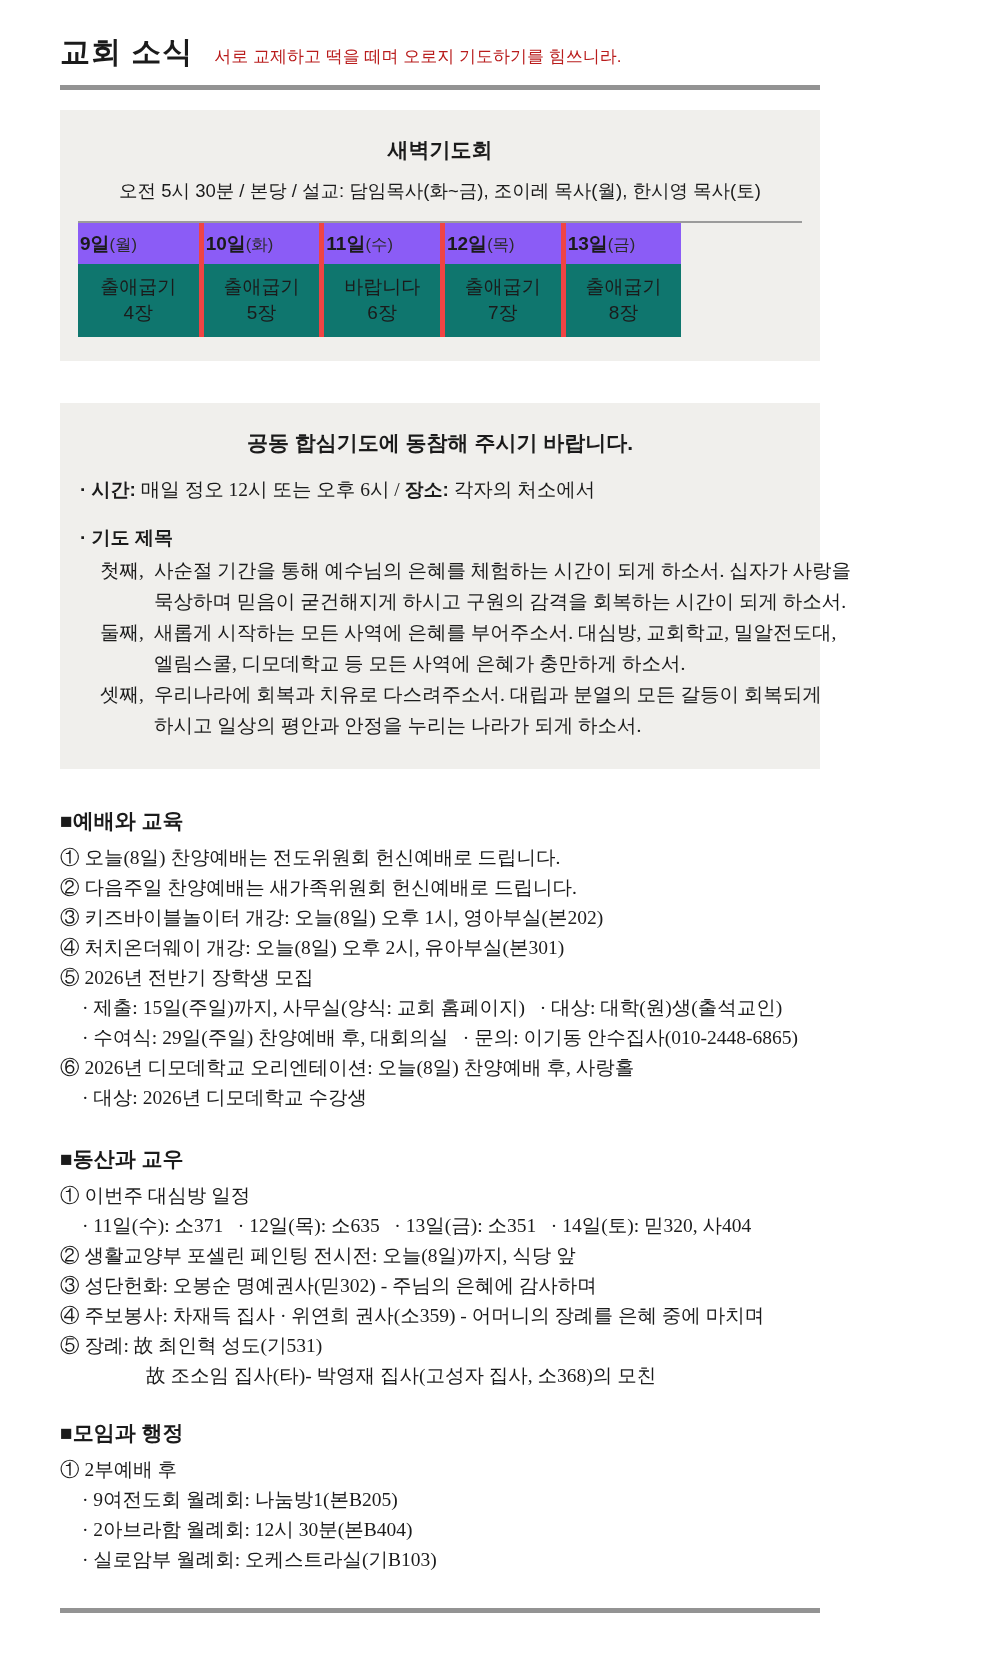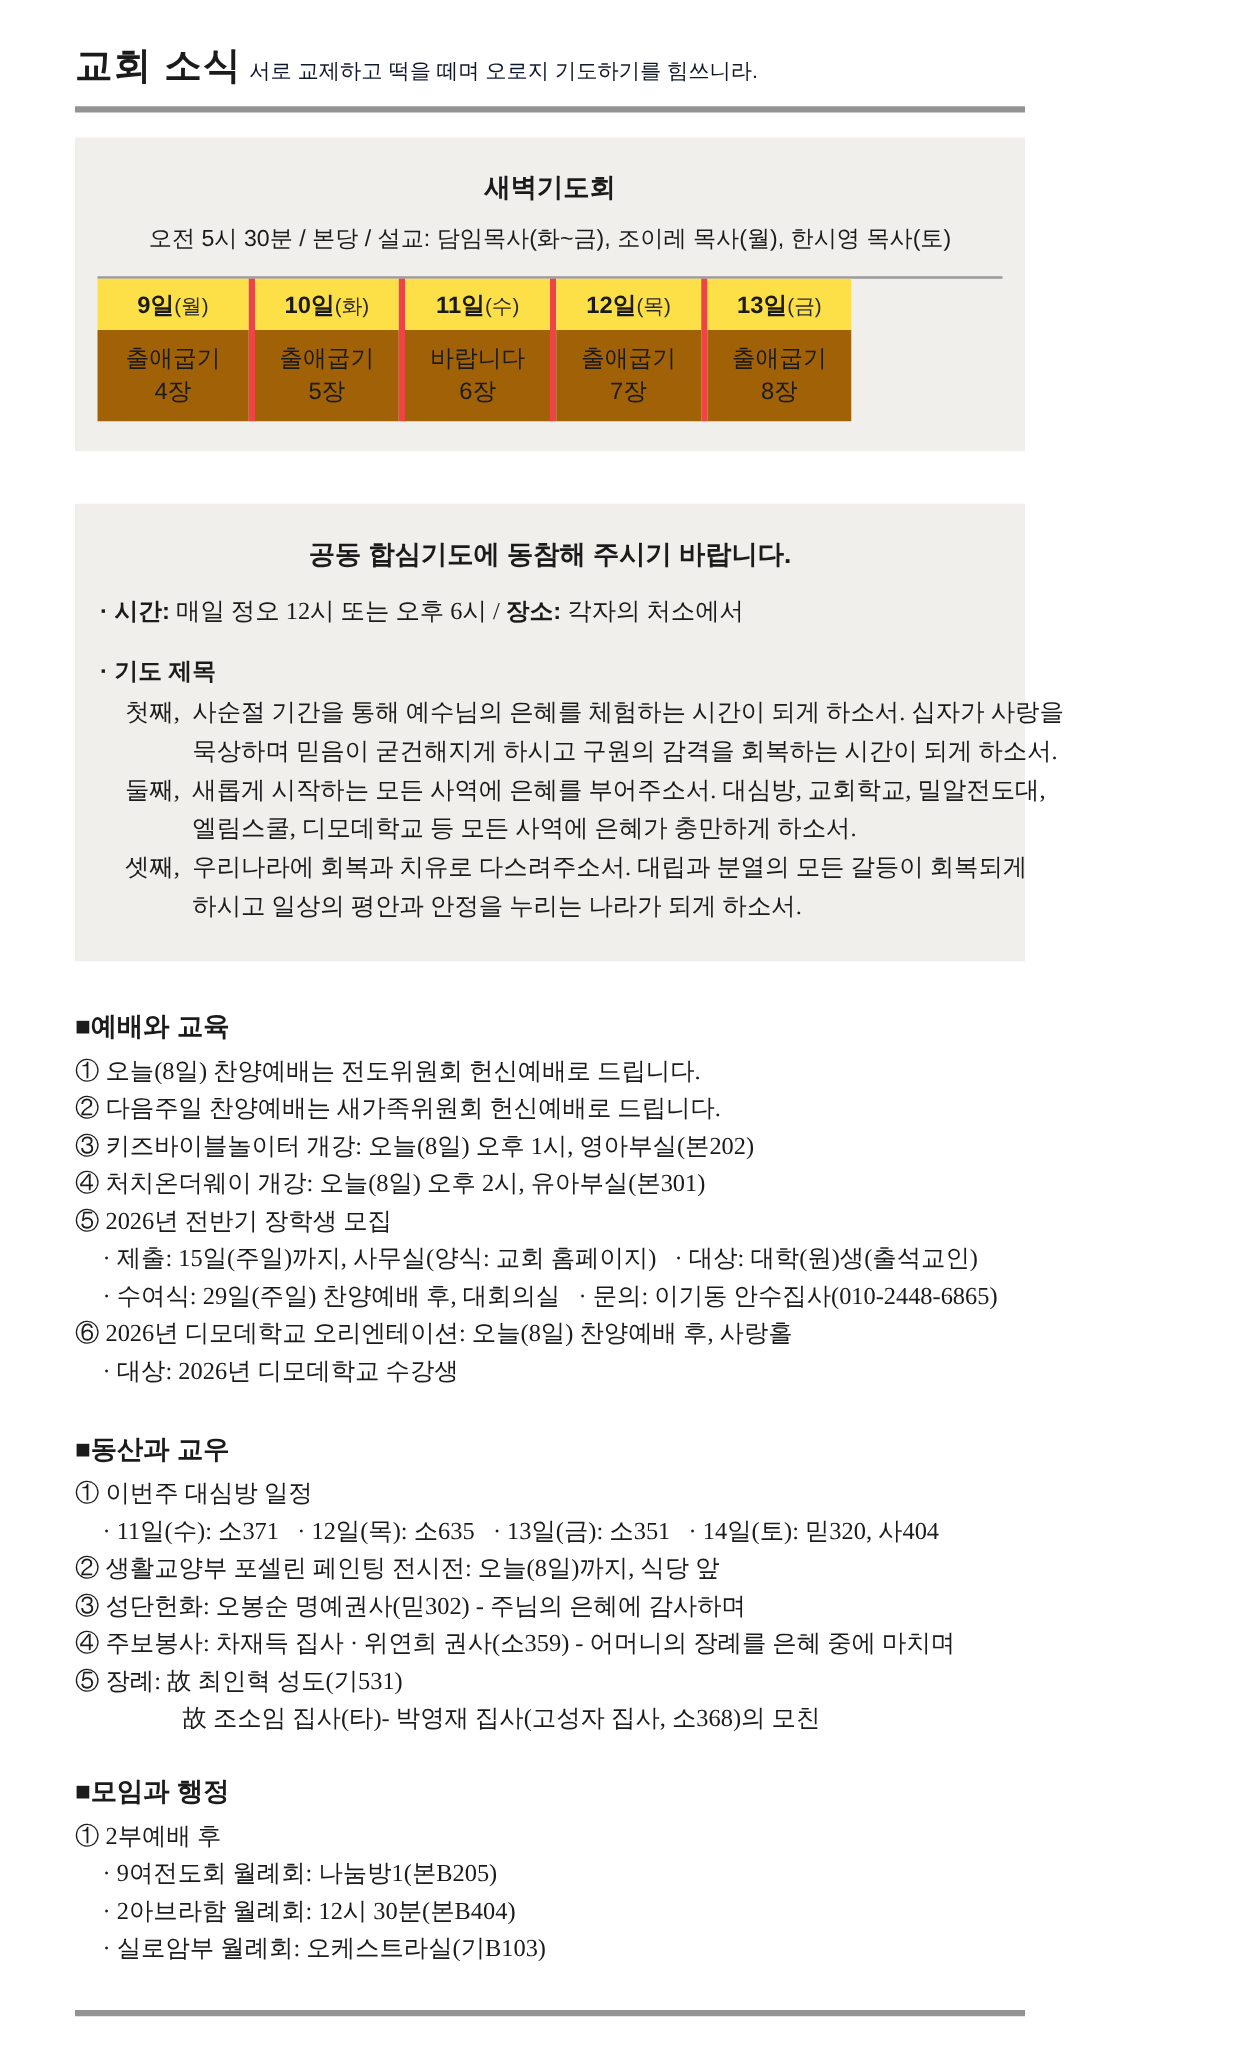"서로 교제하고 떡을 떼며 오로지" .hdr-sub { color: #0f172a -> #b91c1c; margin-left: 6px -> 21px }
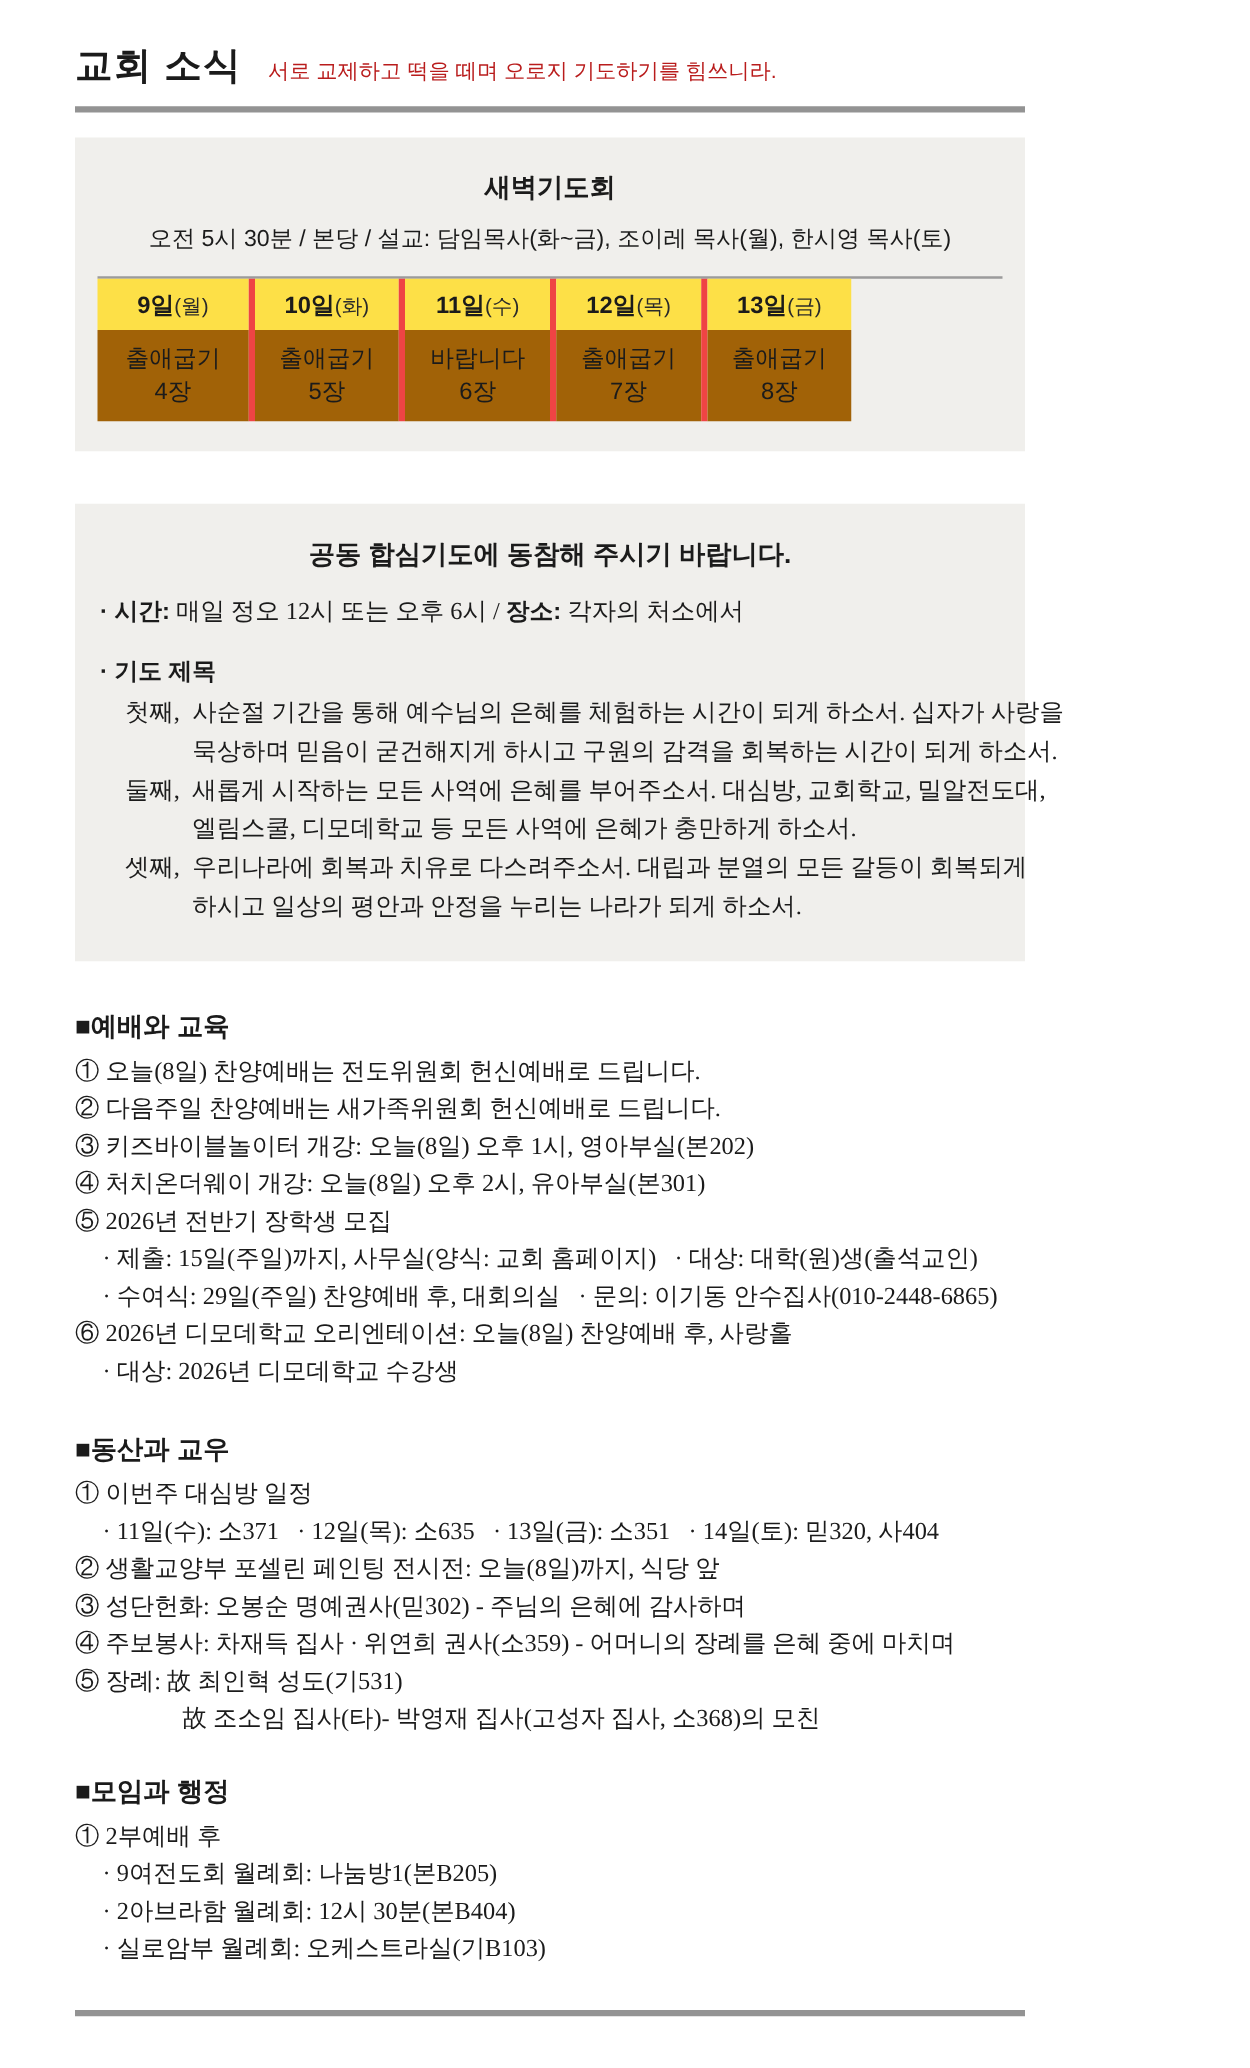"9일(월)" .dp-th { background: #fde047 -> #8b5cf6; text-align: center -> left }
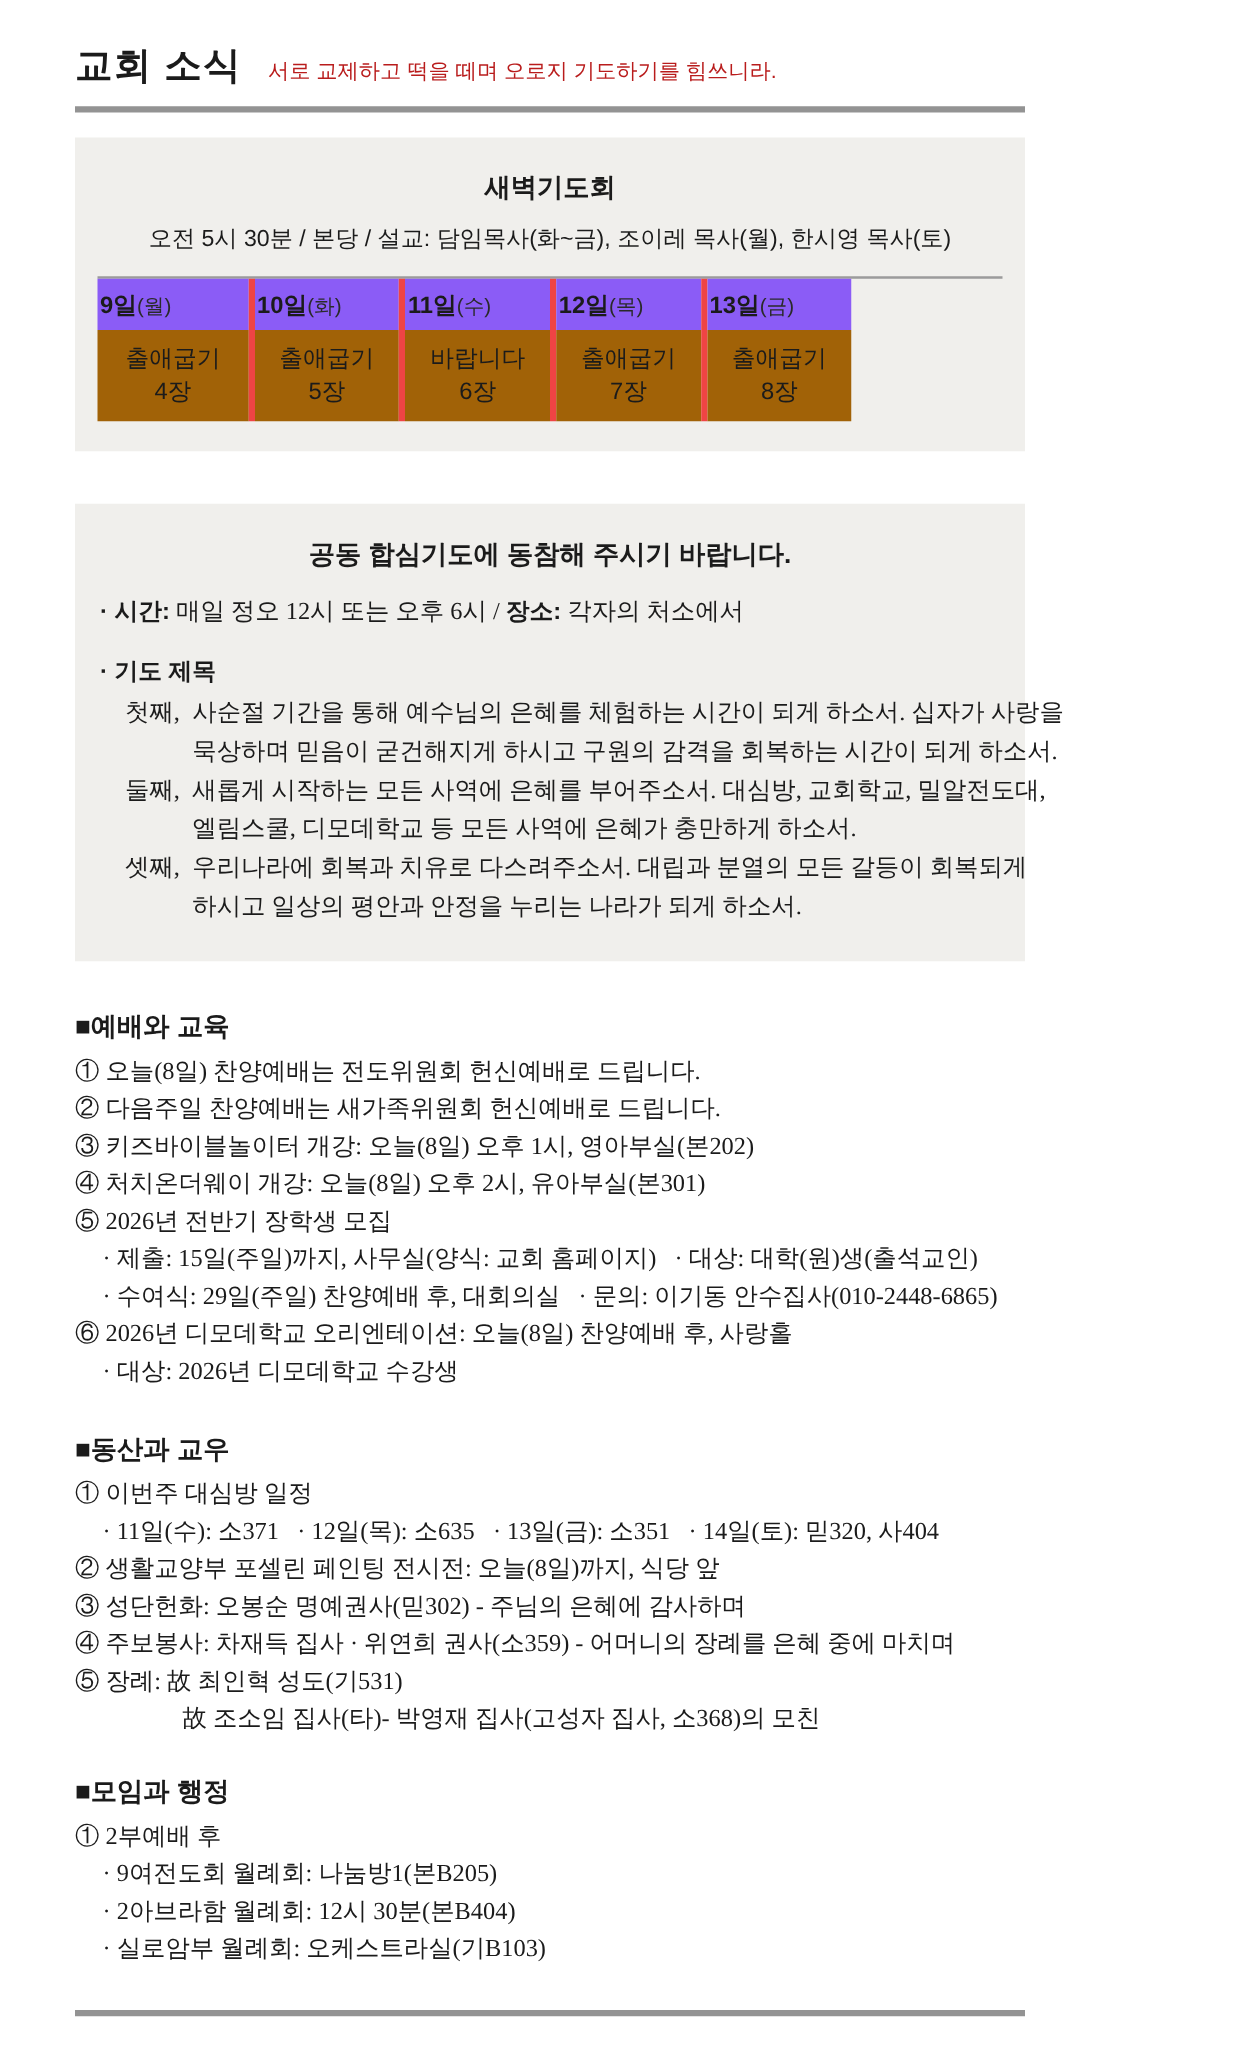"출애굽기 4장" .dp-td { background: #a16207 -> #0f766e }
